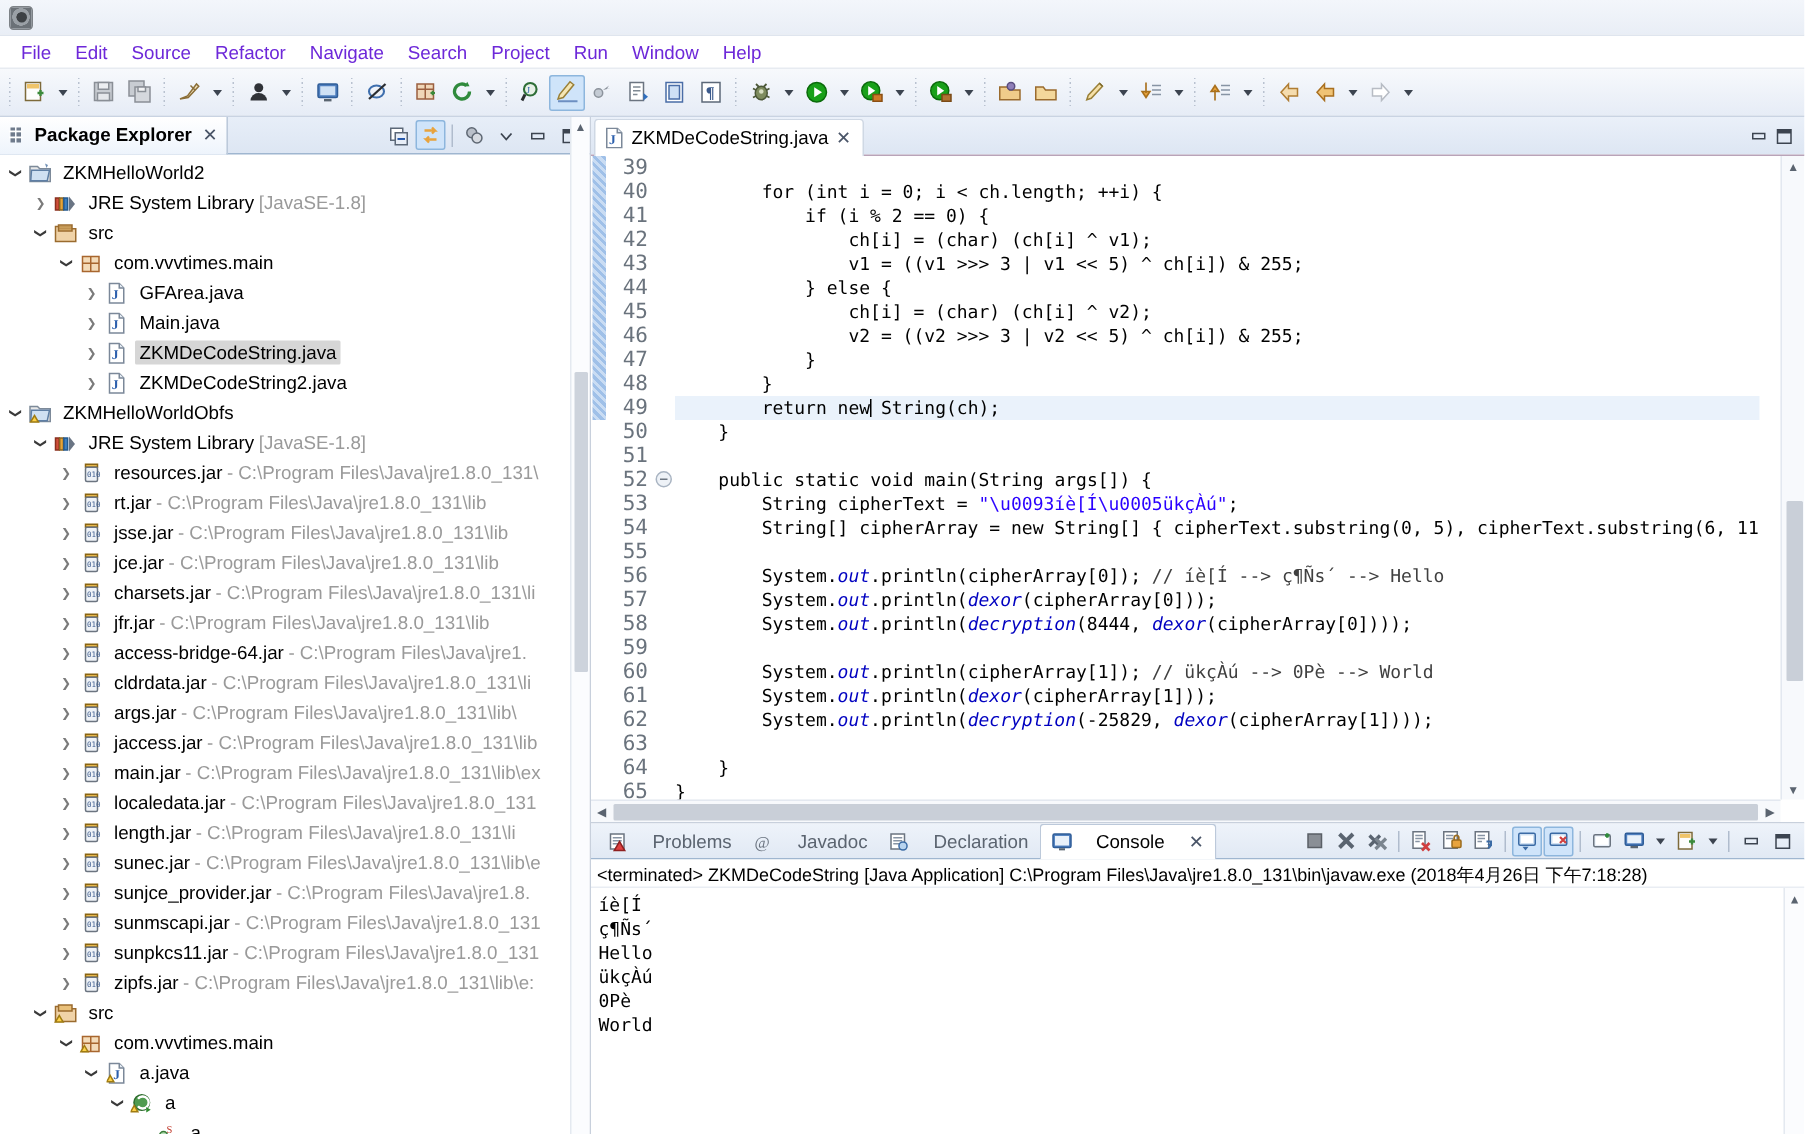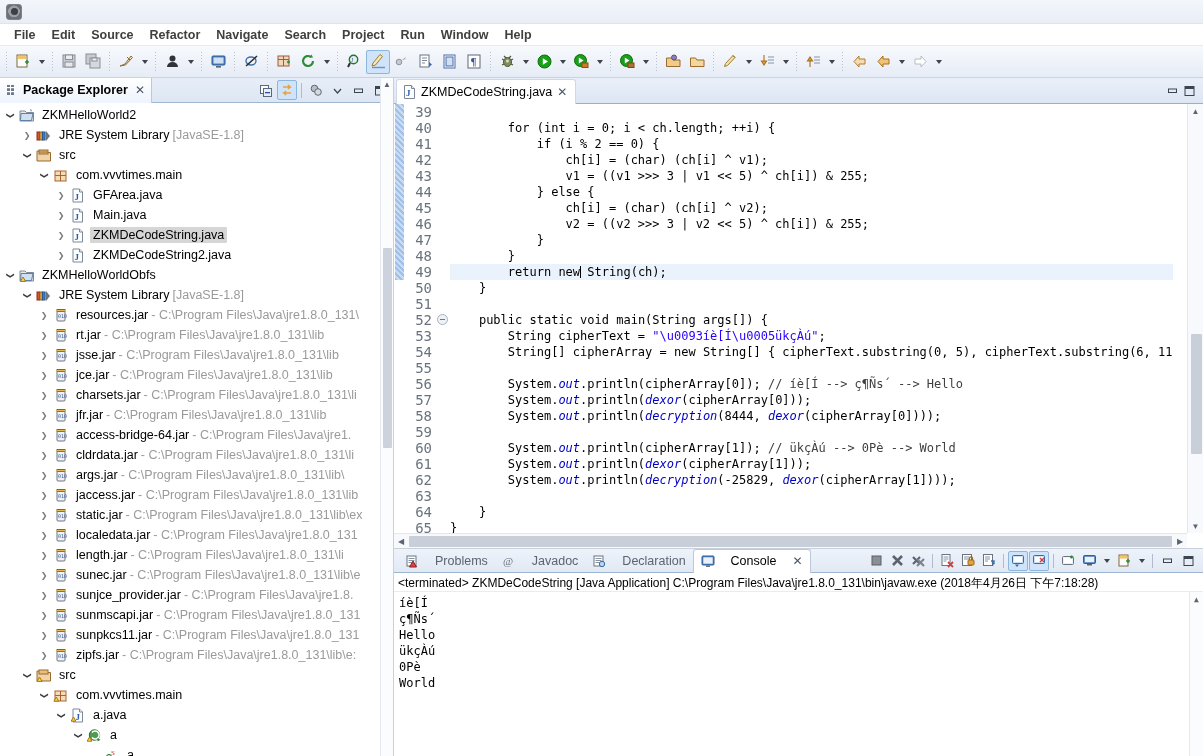"File" .menu-item { color: #404040 -> #6d28d9; font-weight: bold -> none }
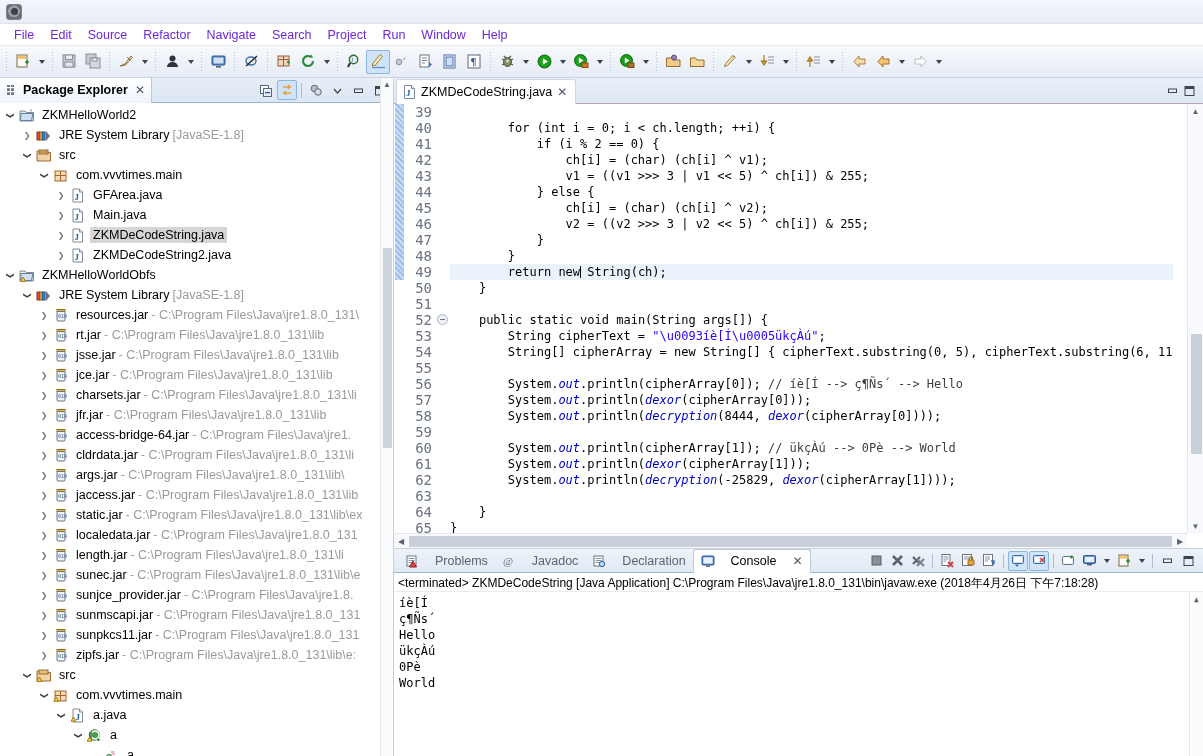"static.jar" span.tlabel-box { text: static.jar -> main.jar }
